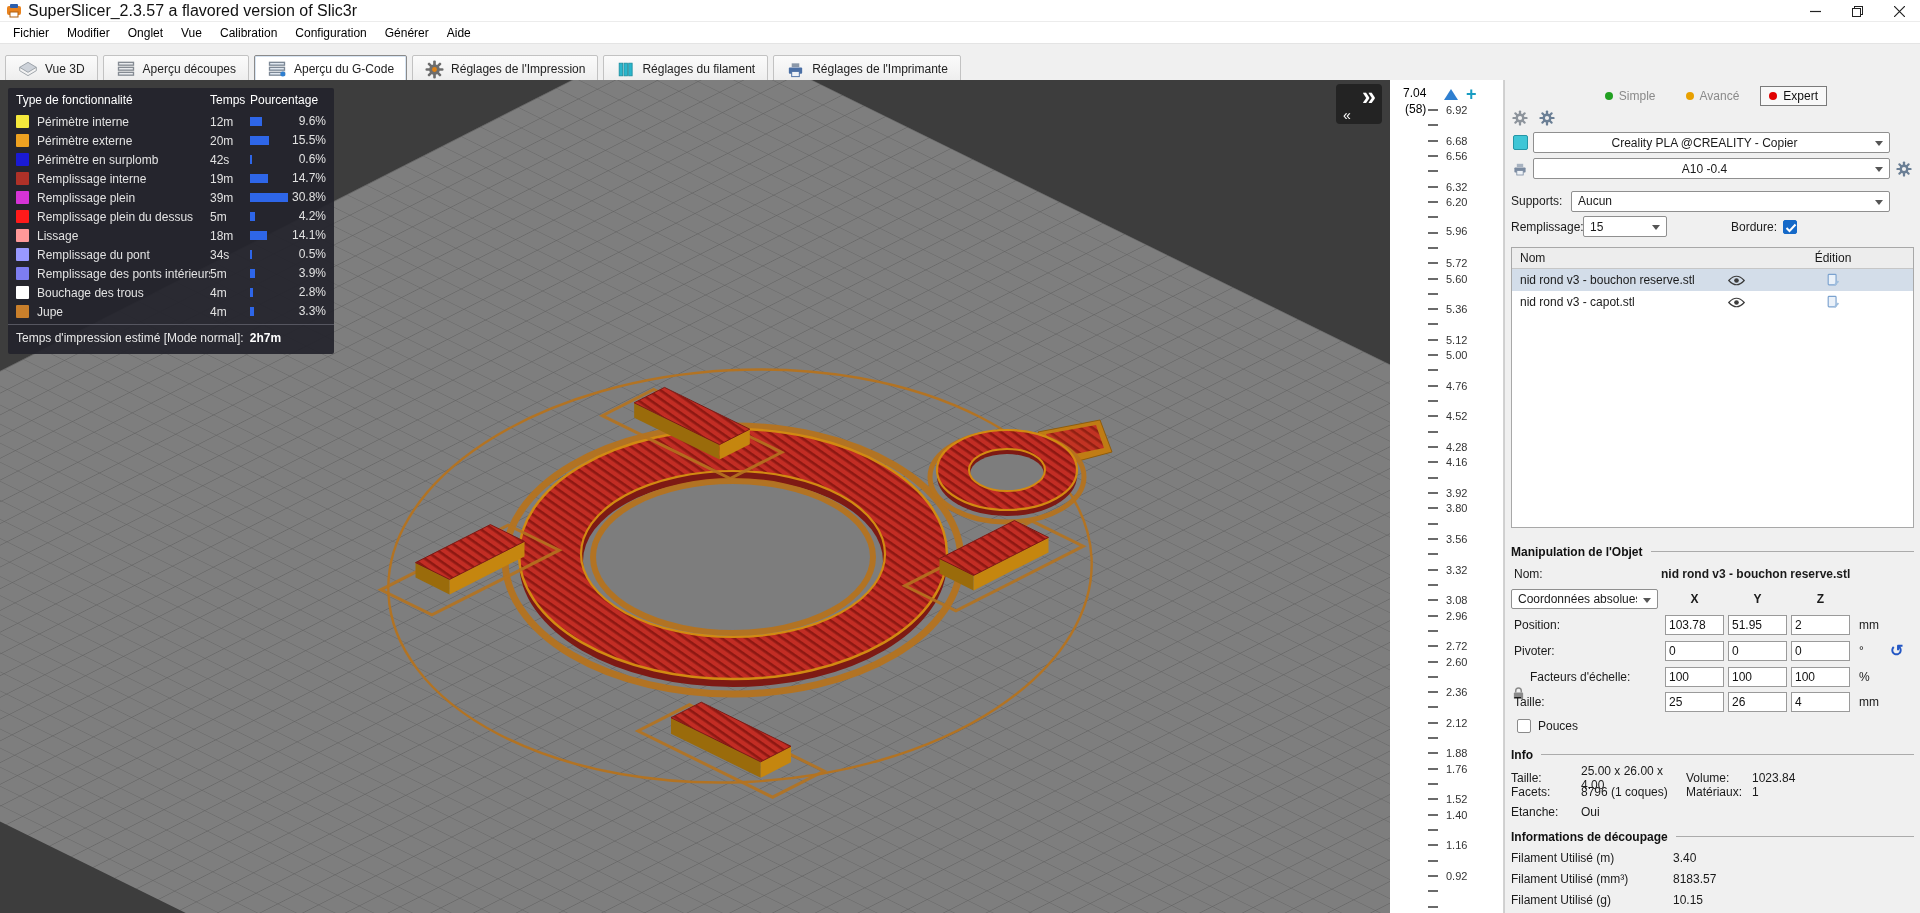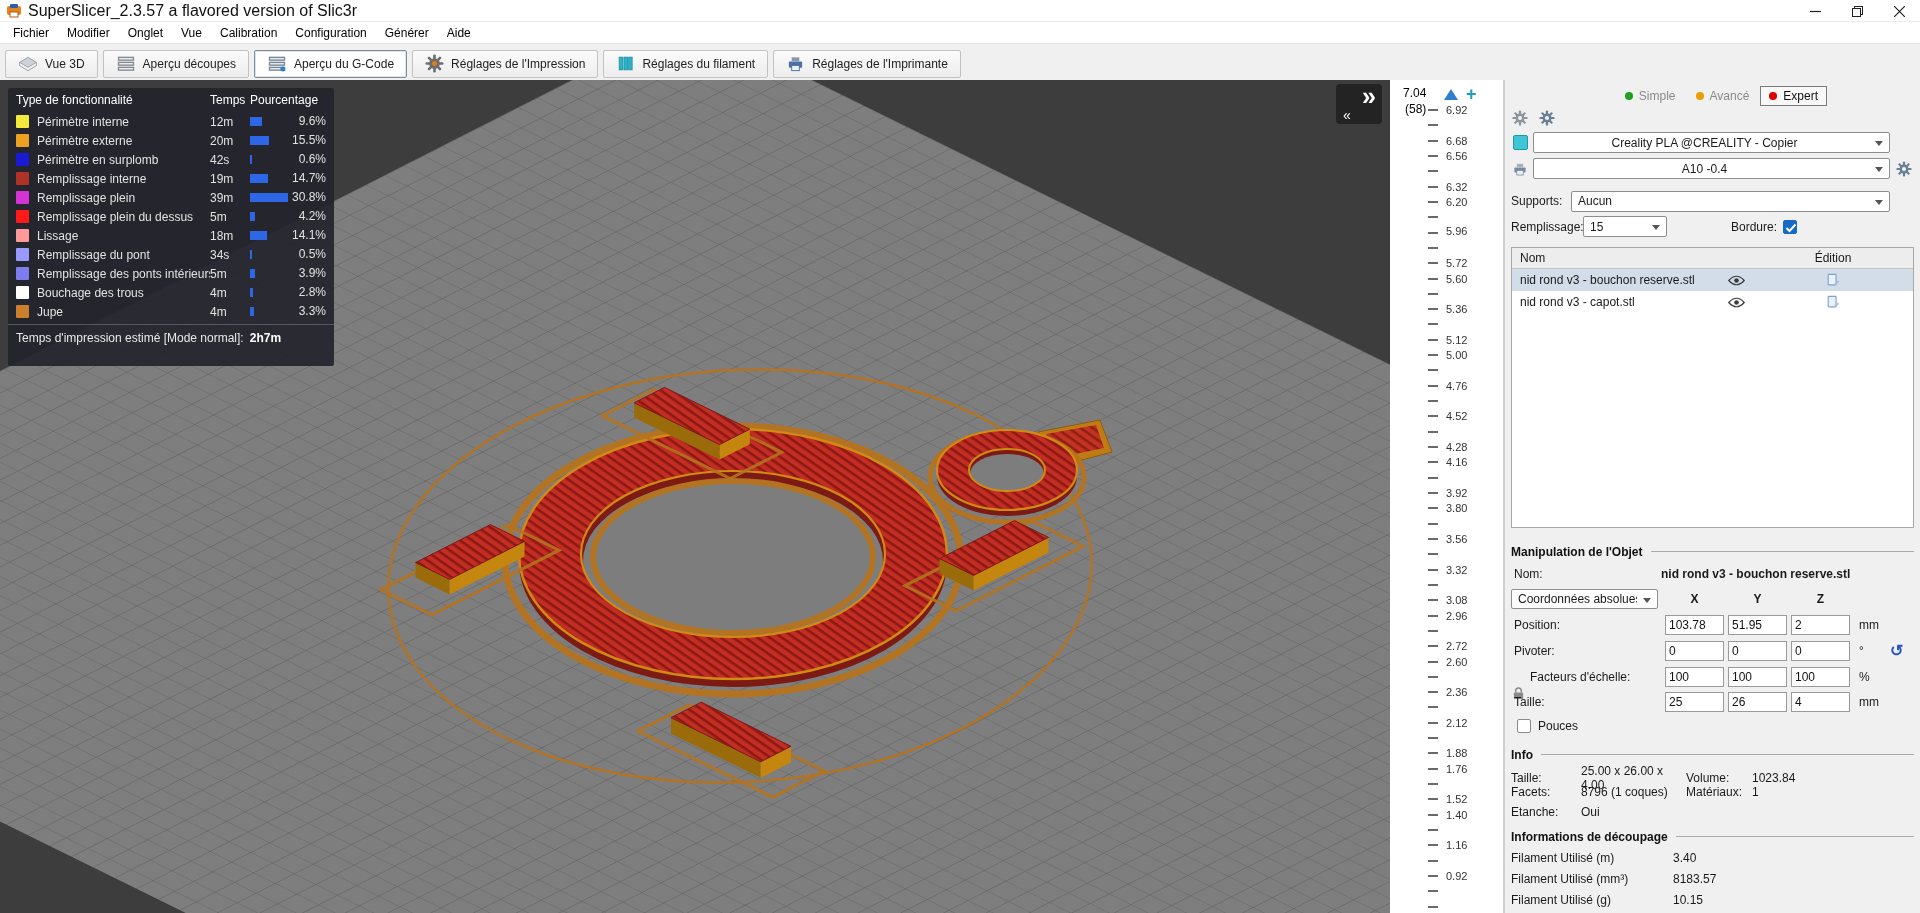"Vue 3D" .tabbar { align-items: center -> flex-end }
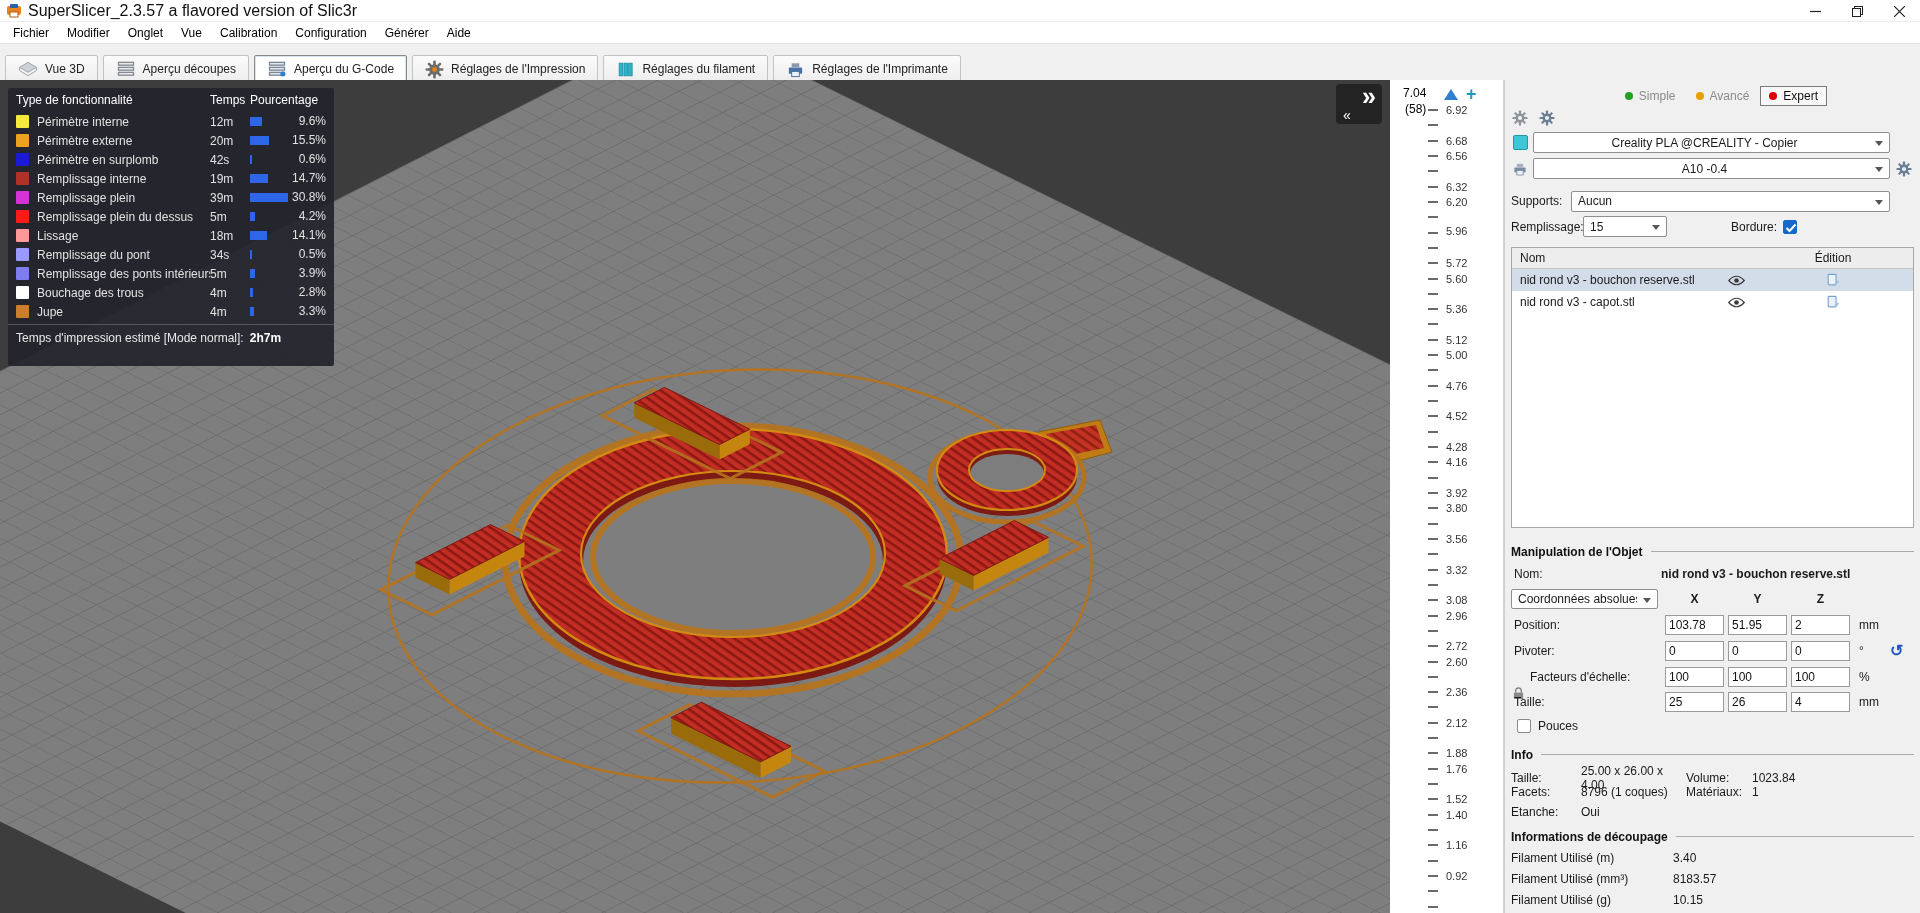"Simple" .mode-row { gap: 2px -> 12px }
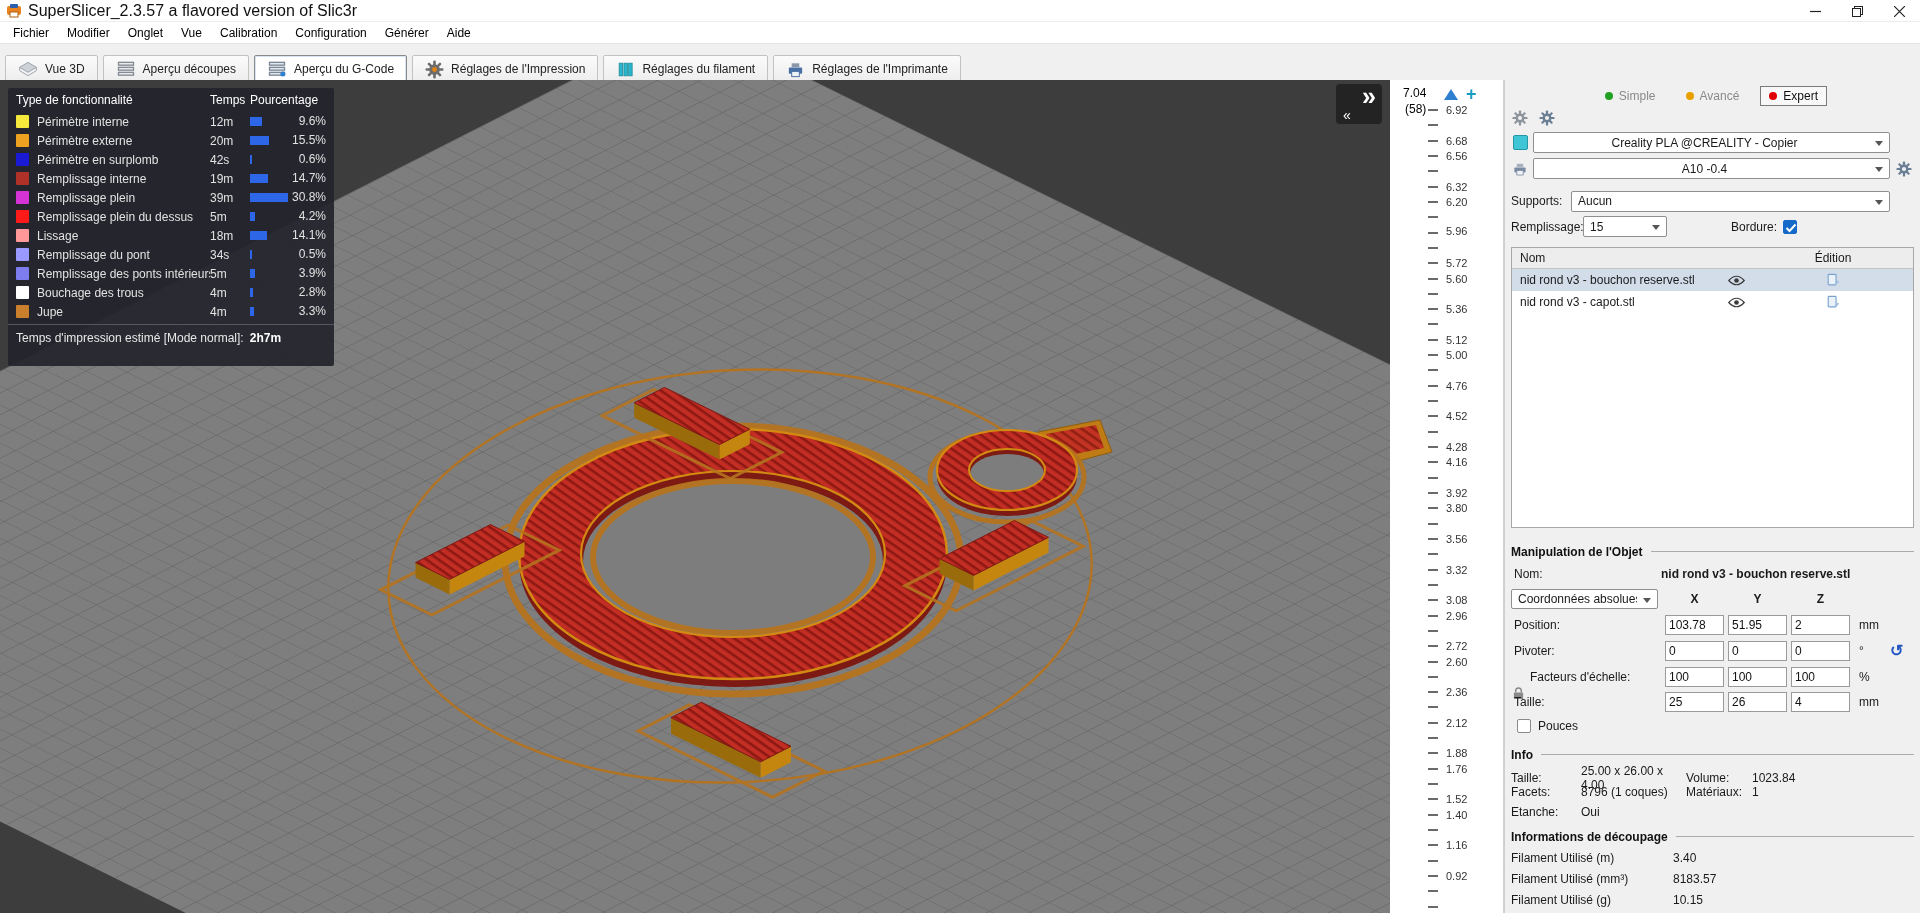"Temps d'impression estimé [Mode normal]:" .leg-foot { padding: 6px 8px 21px 8px -> 6px 8px 9px 8px }
